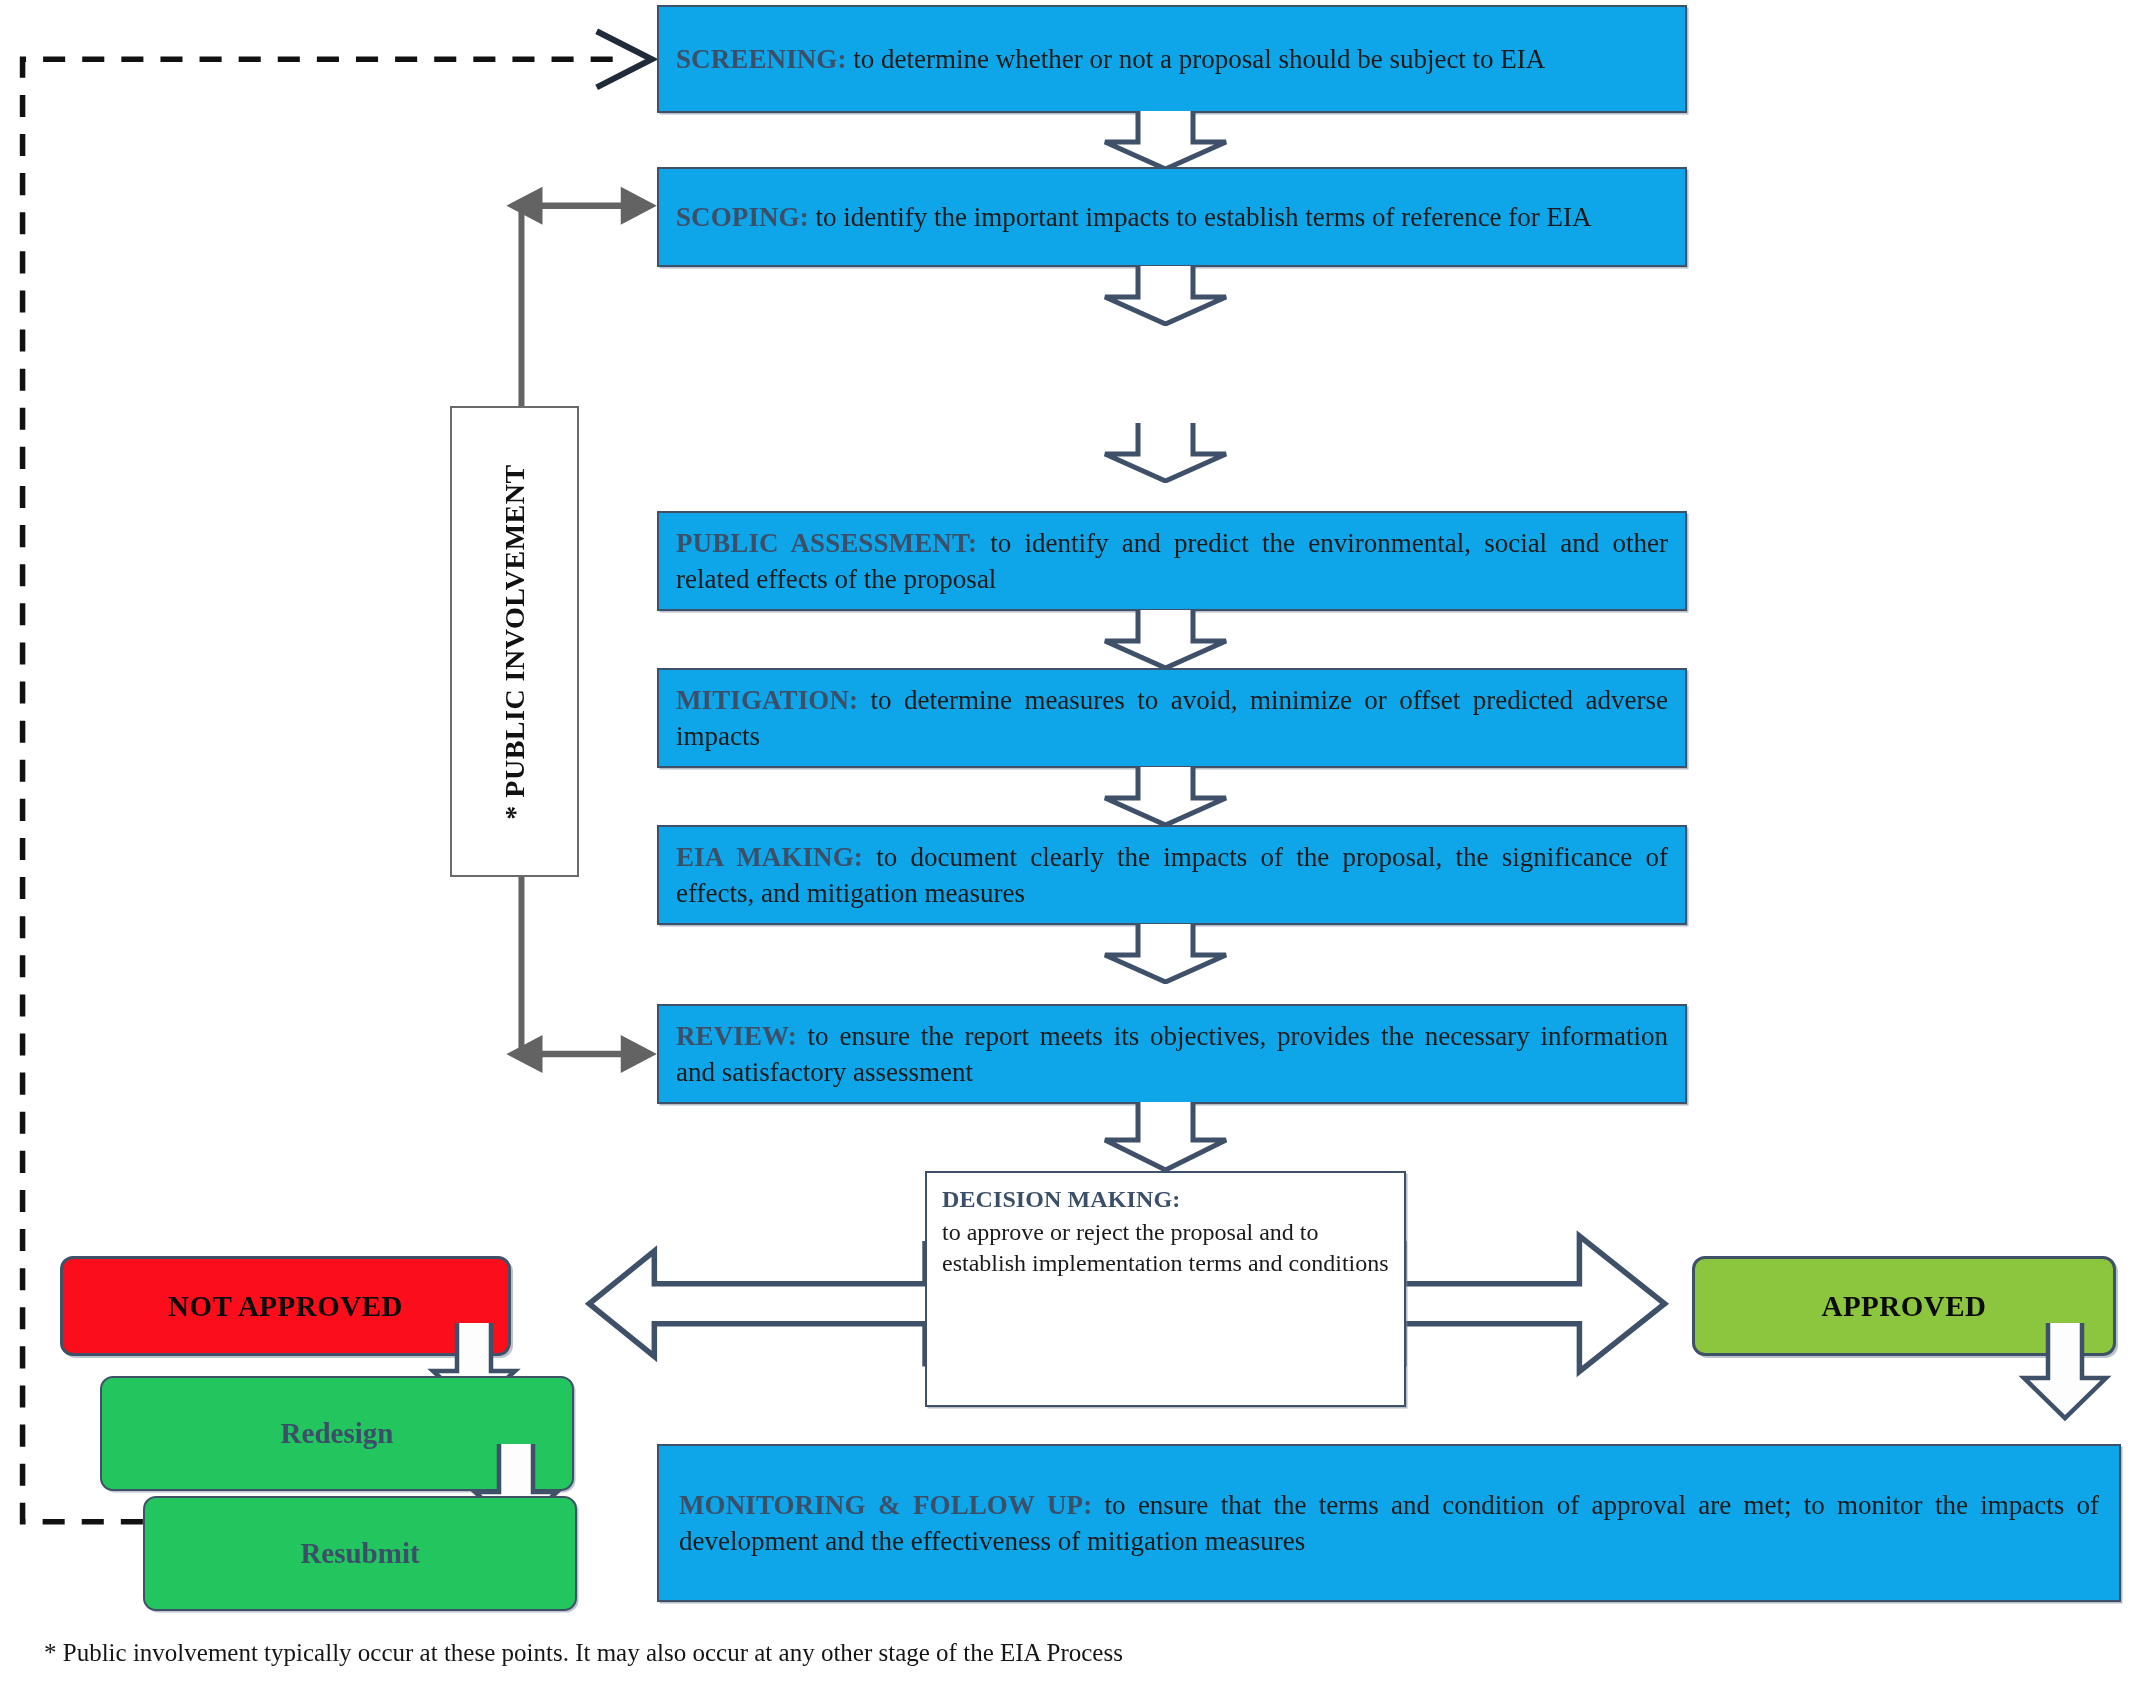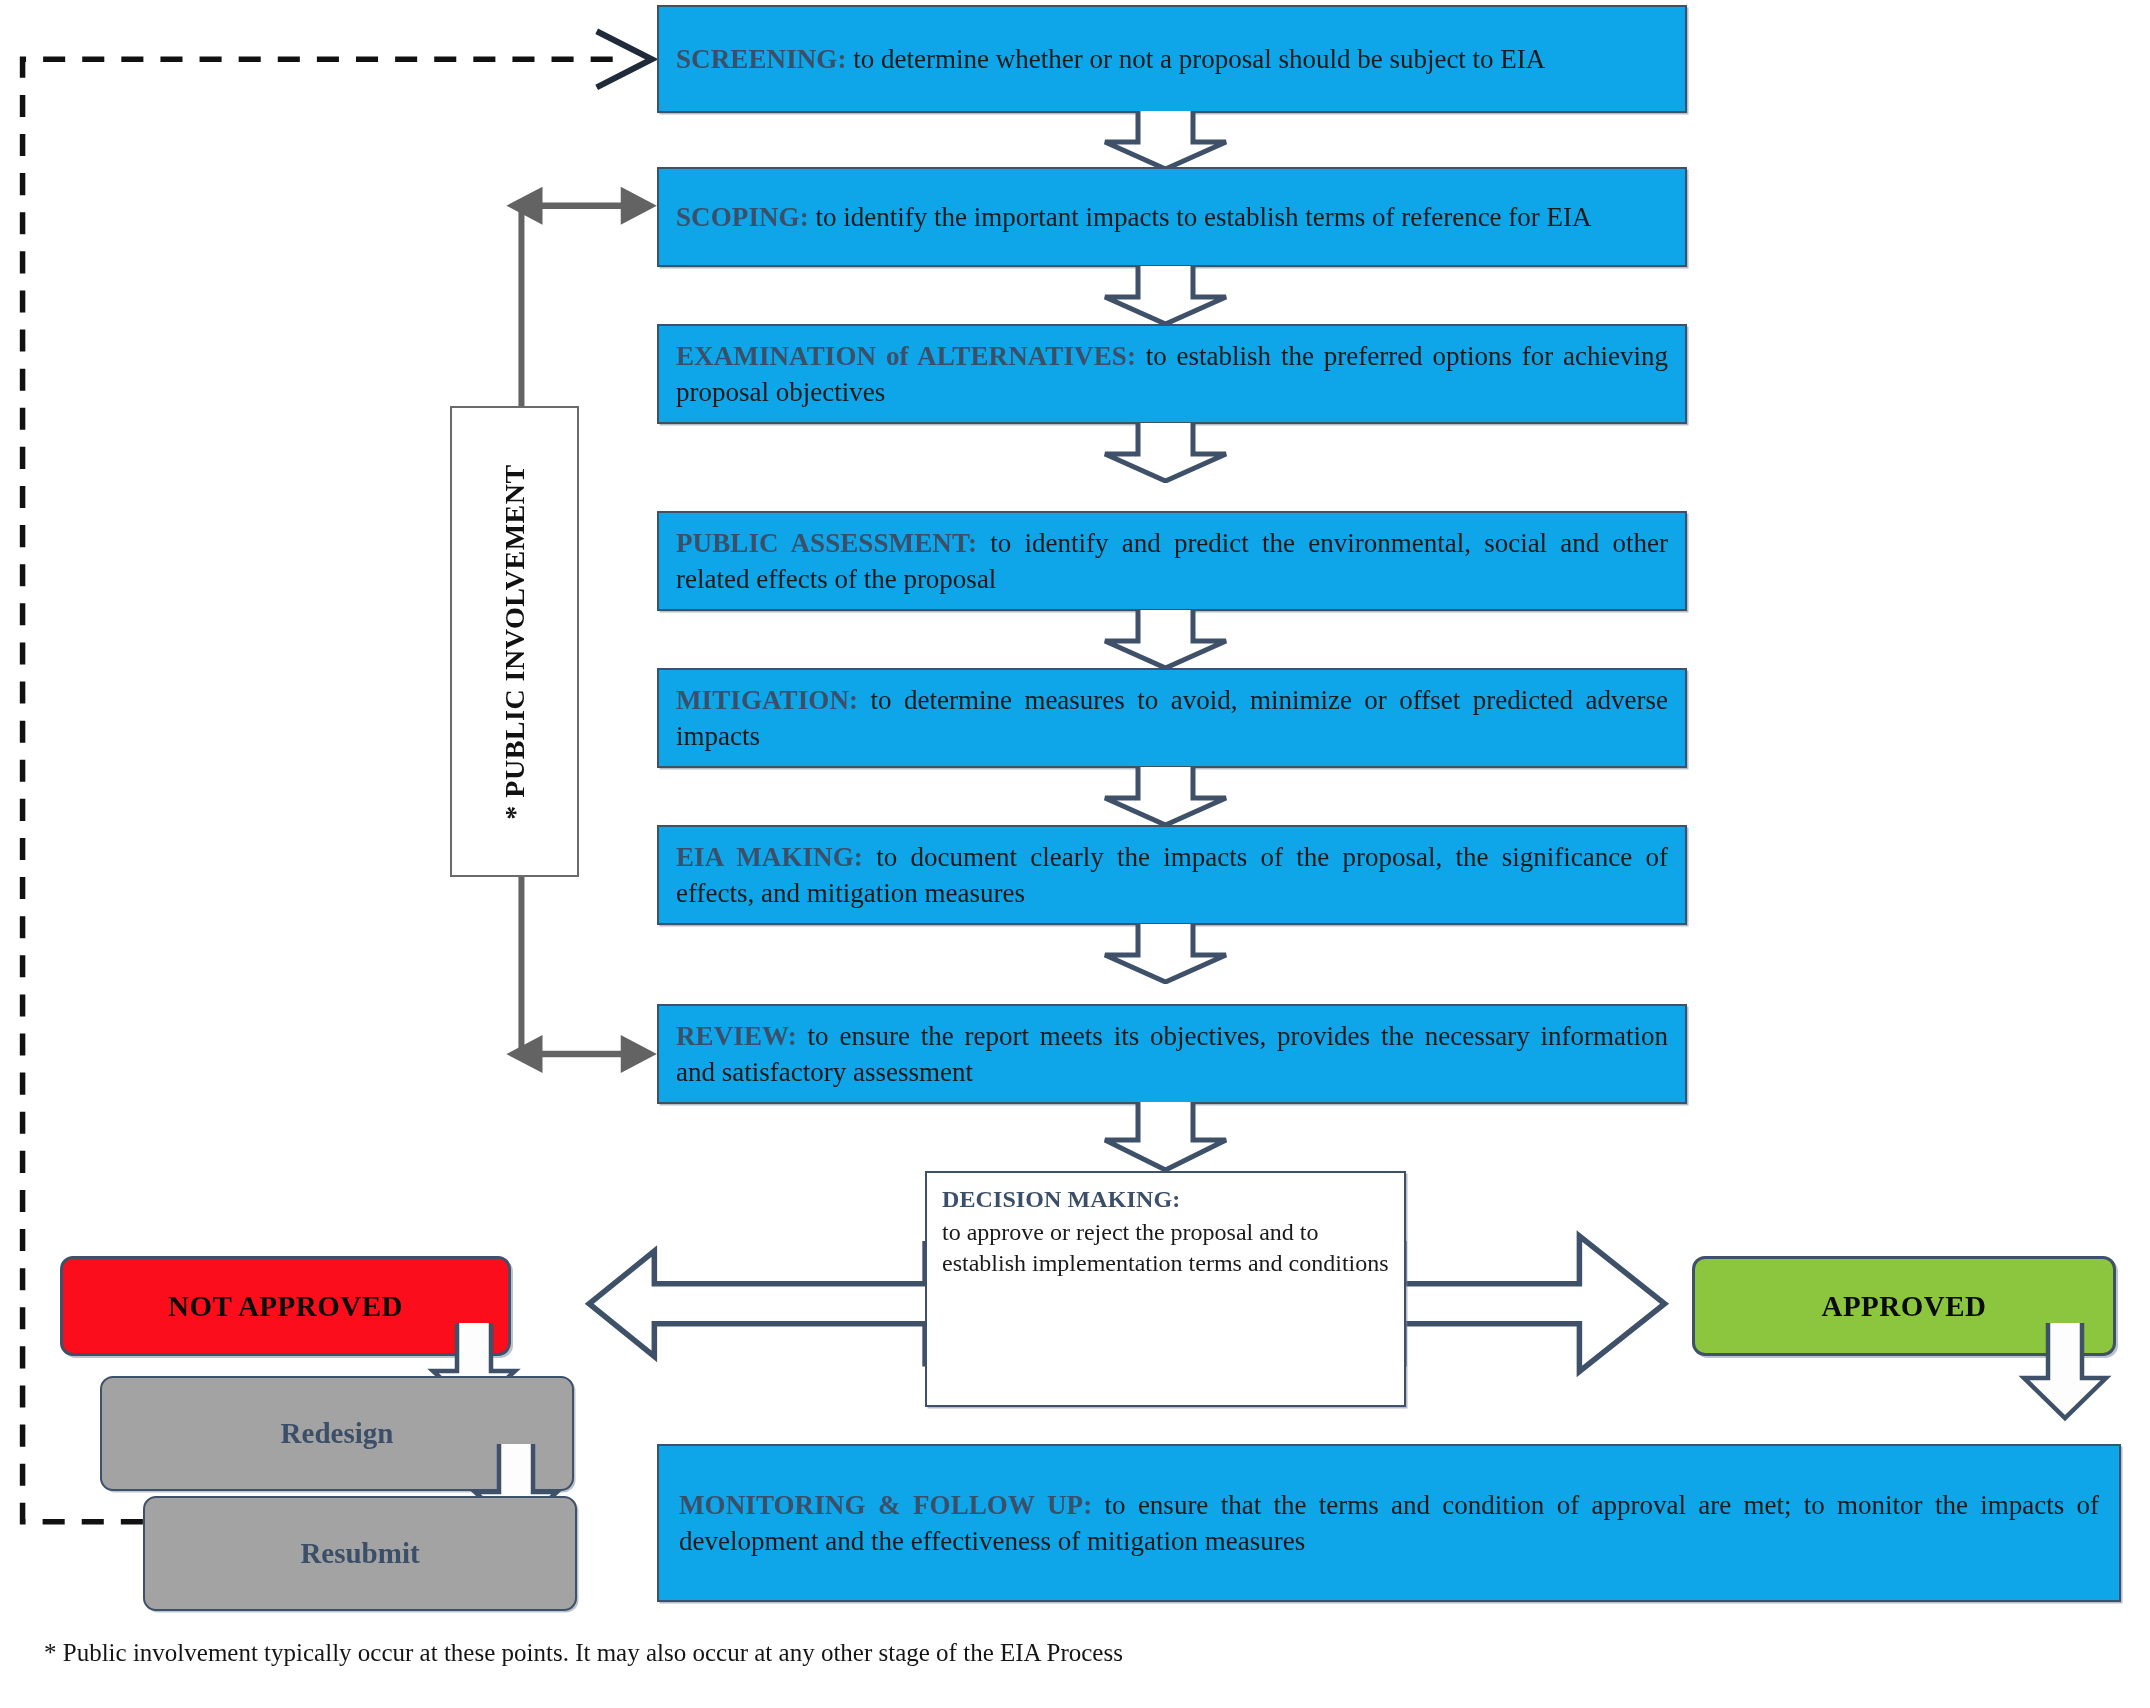"EXAMINATION of ALTERNATIVES: to" div.pbox { html: <div> <p><span>EXAMINATION of ALTERNATIVES:</span><span> to establish the preferred options for achieving proposal objectives</span></p> </div> -> none }
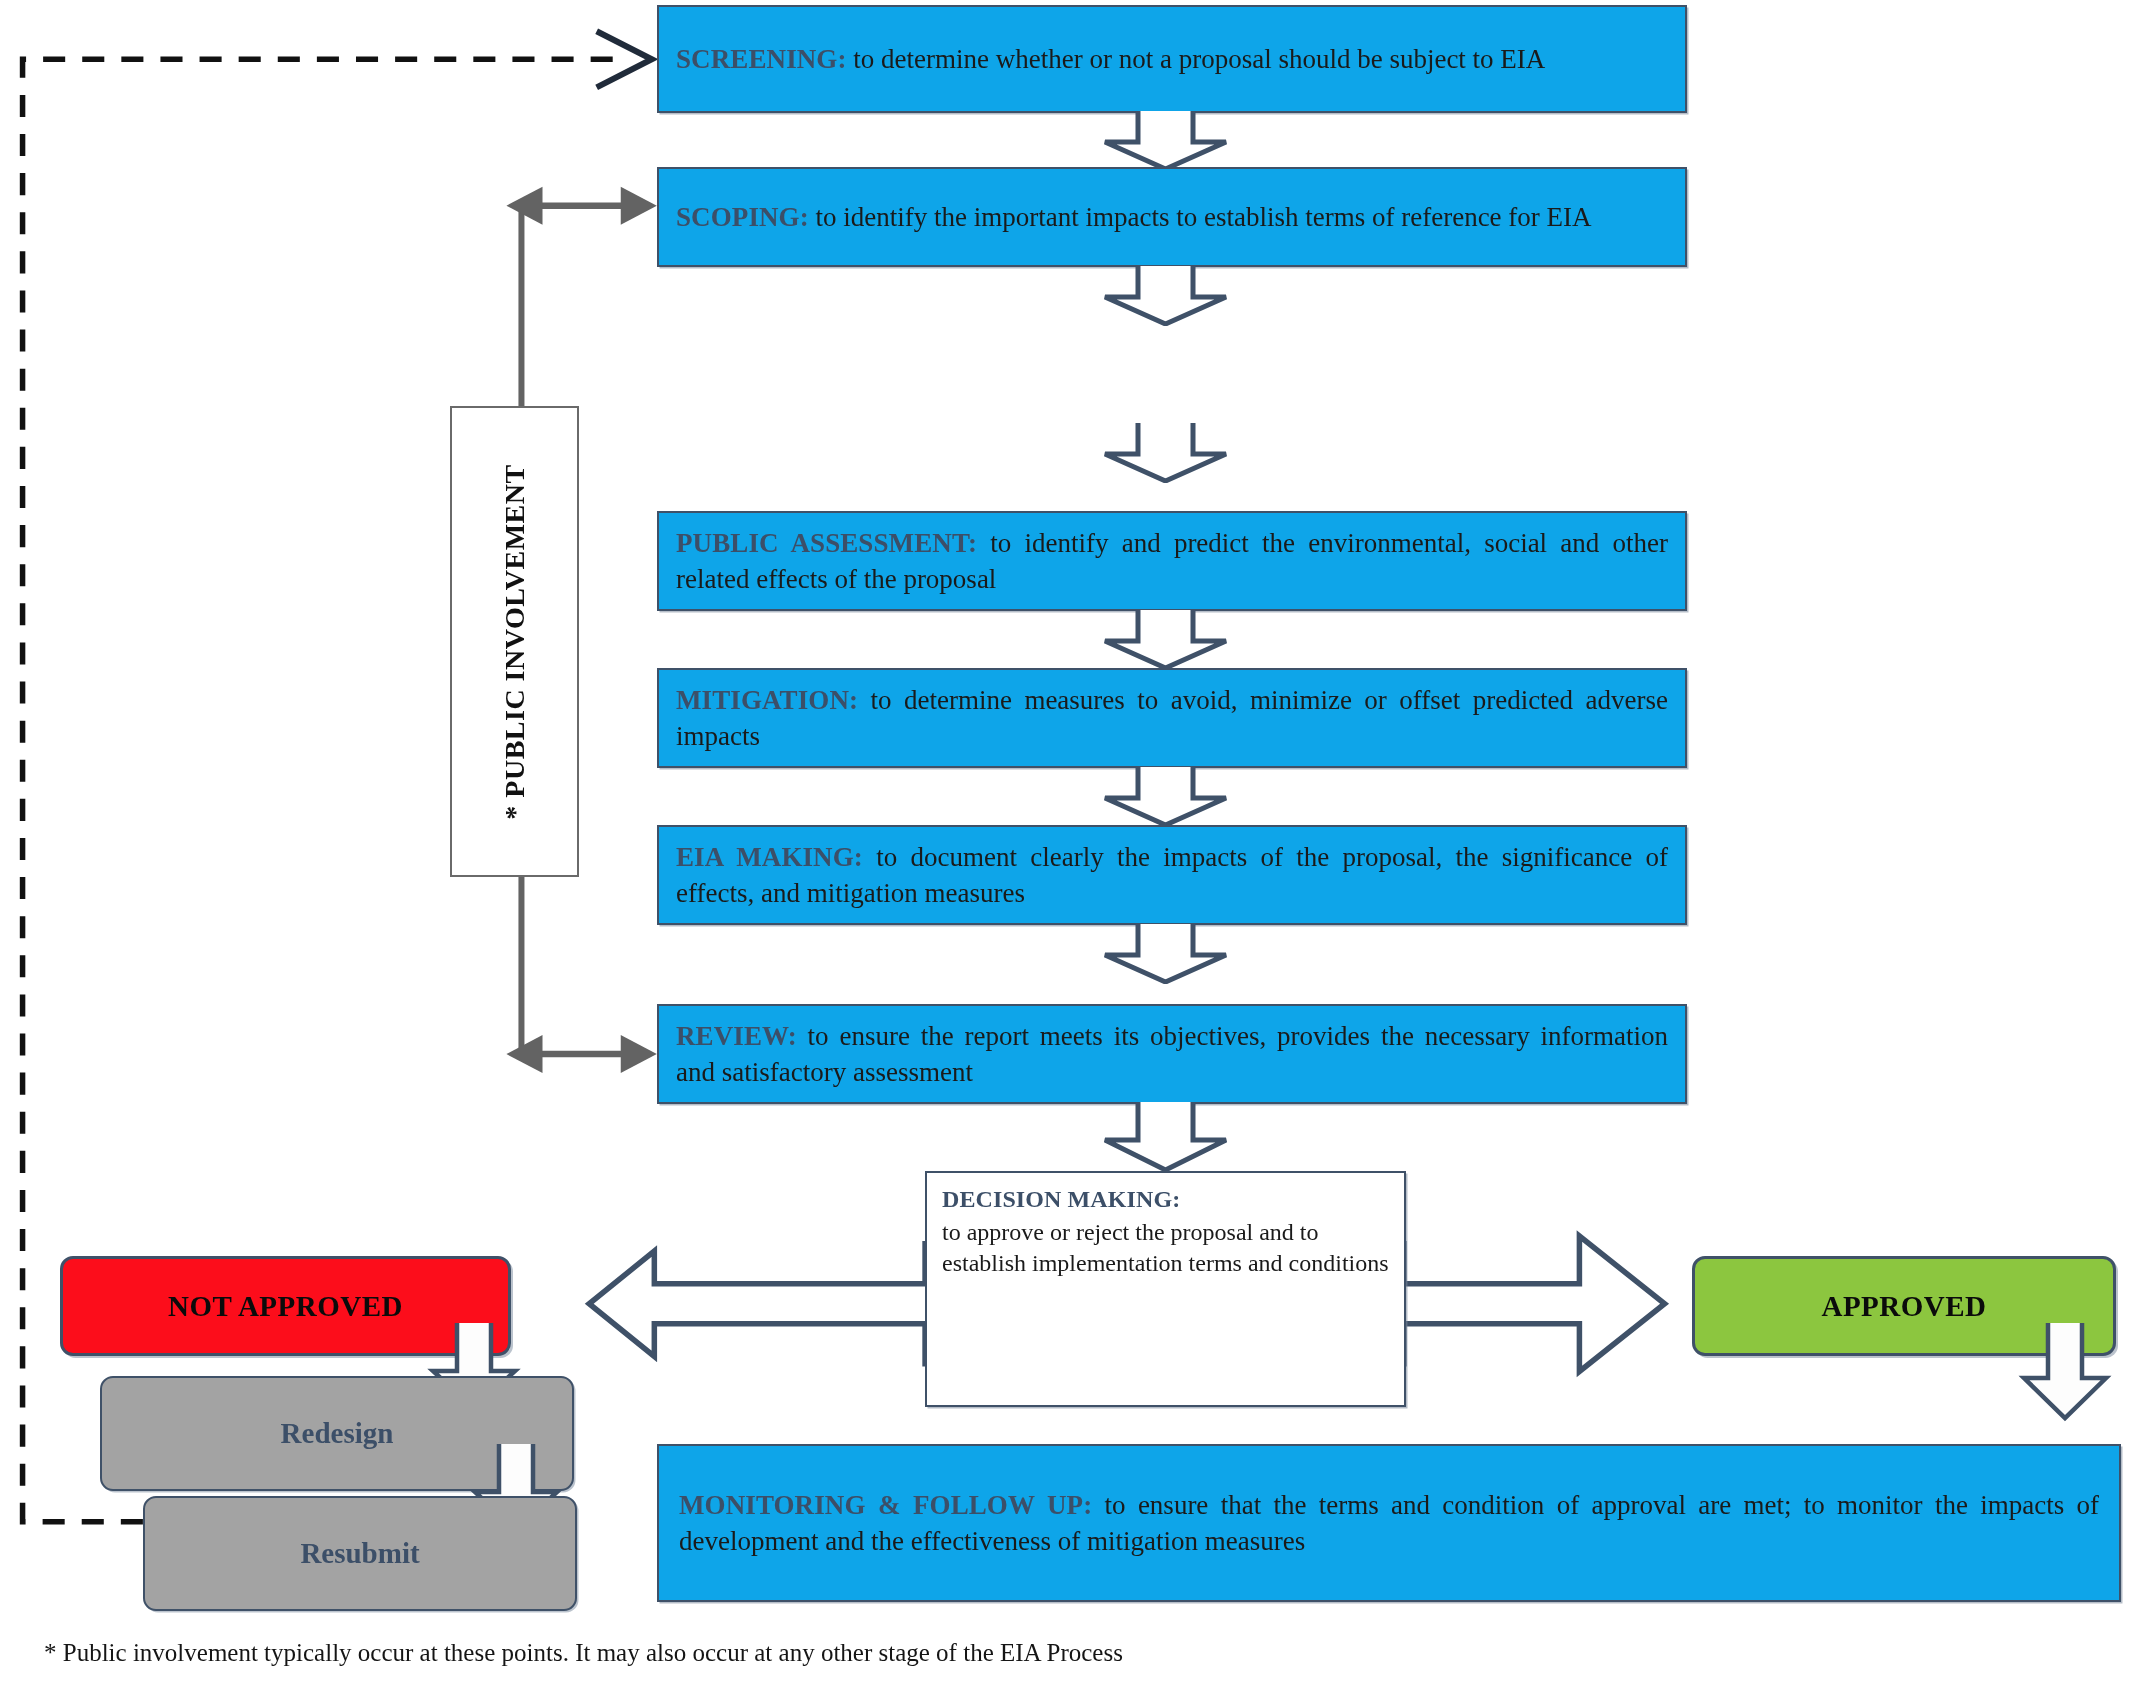"Redesign" .rbox { background: #a3a3a3 -> #22c55e }
